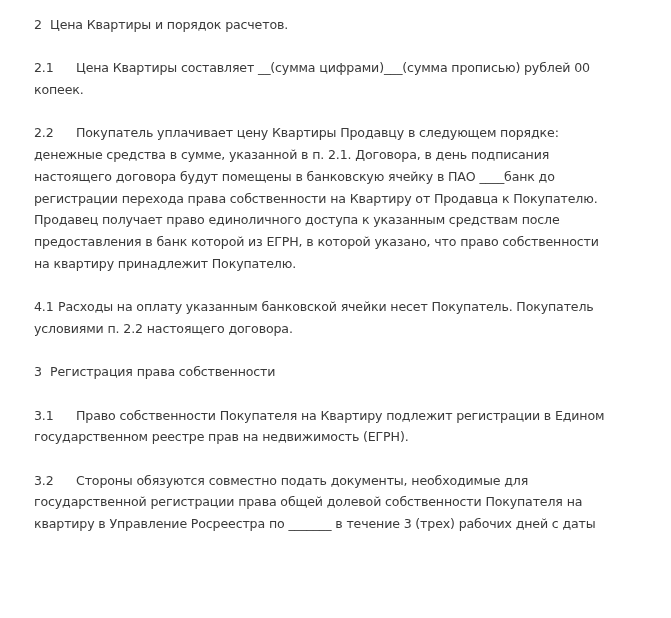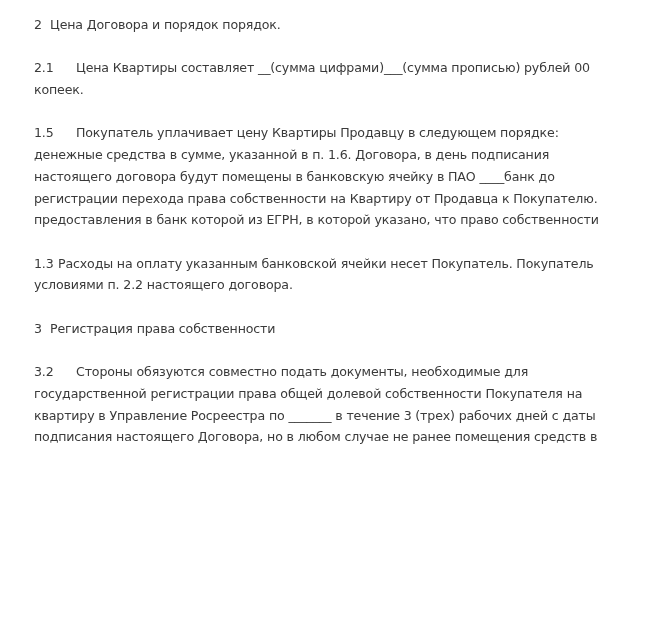"Цена Договора и порядок порядок." span { text: Договора и порядок порядок -> Квартиры и порядок расчетов }
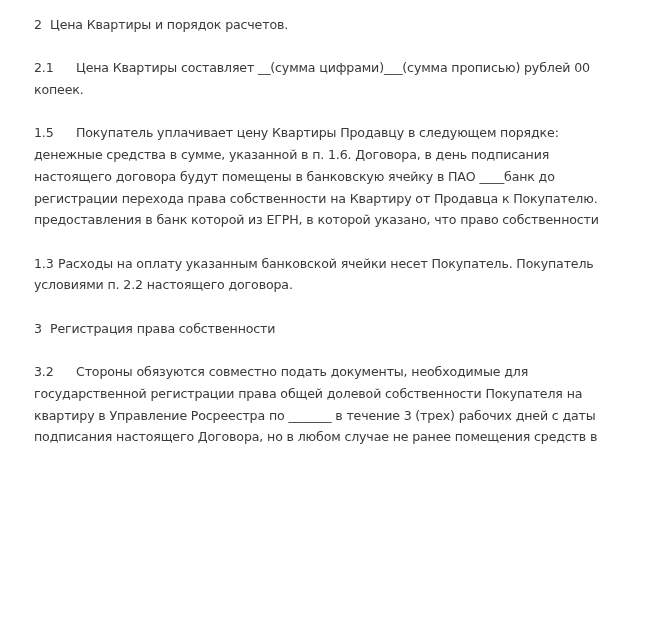"1.5" span.num { text: 1.5 -> 2.2 }
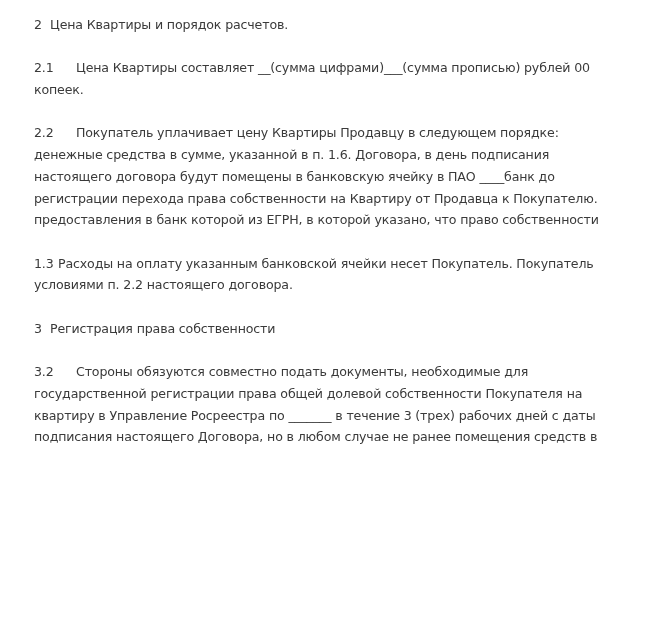"денежные средства в сумме, указанной" span.line { text: 1.6 -> 2.1 }
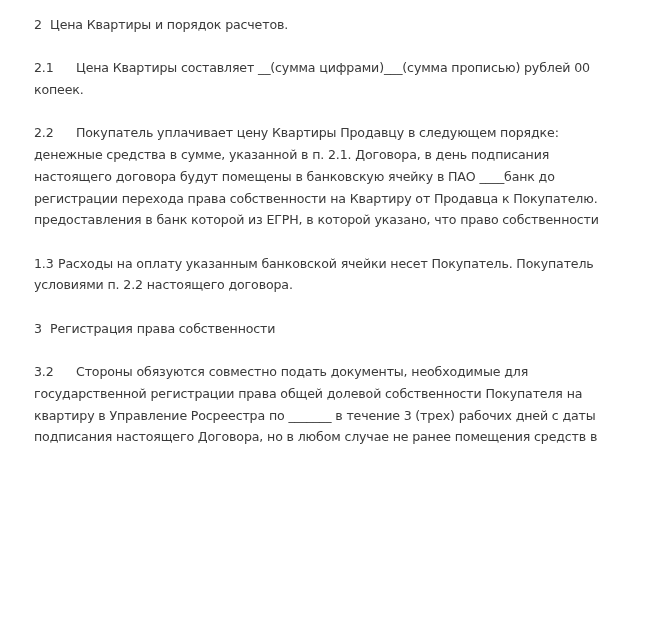"Продавец получает право единоличного" span.line { html: none -> <span>Продавец получает право единоличного доступа к указанным средствам после</span> }
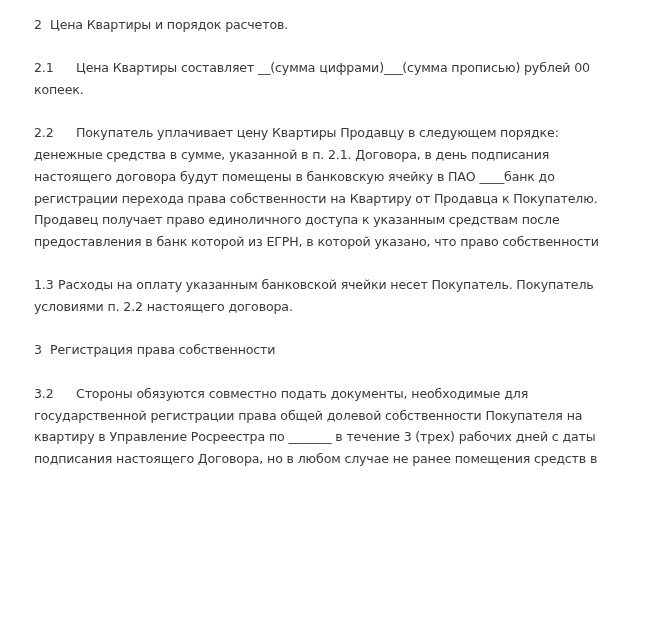"на квартиру принадлежит Покупателю." span.line { html: none -> <span>на квартиру принадлежит Покупателю.</span> }
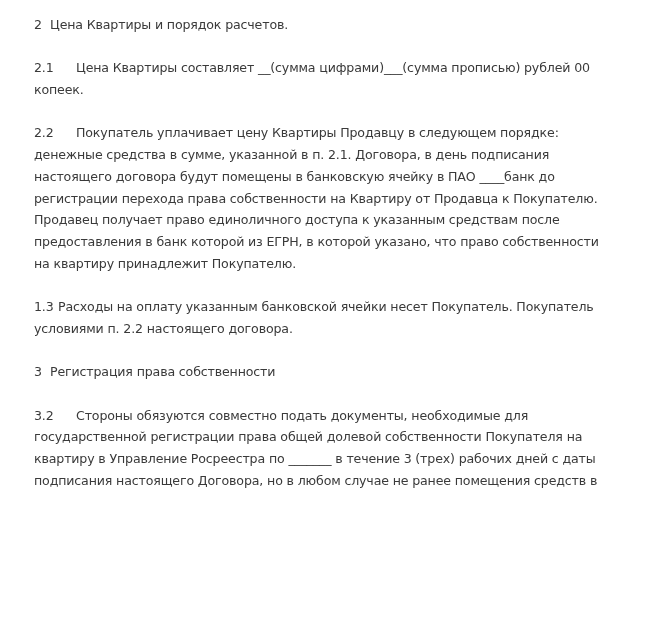"1.3" span.num { text: 1.3 -> 4.1 }
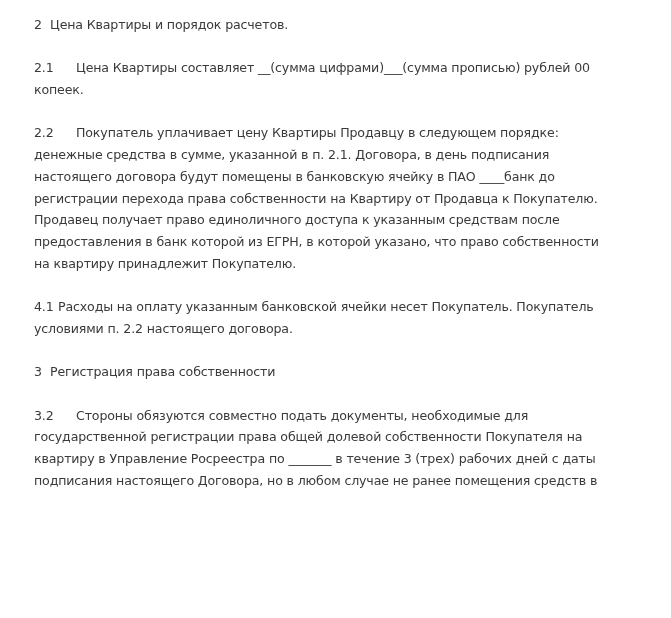"3.1 Право собственности Покупателя на" div.block { html: none -> <div> <span><span>3.1</span><span>Право собственности Покупателя на Квартиру подлежит регистрации в Едином</span></span> <span>государственном реестре прав на недвижимость (ЕГРН).</span> </div> }
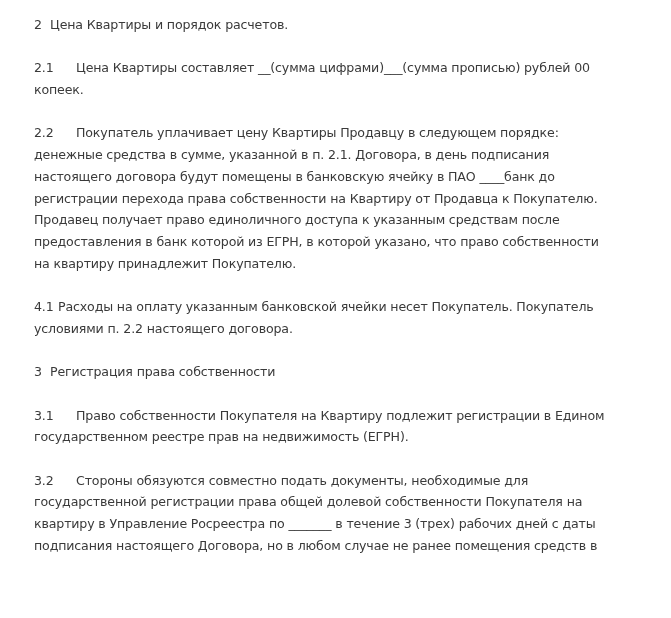"подписания настоящего Договора, но в" span.line { html: <span>подписания настоящего Договора, но в любом случае не ранее помещения средств в</span> -> none }
